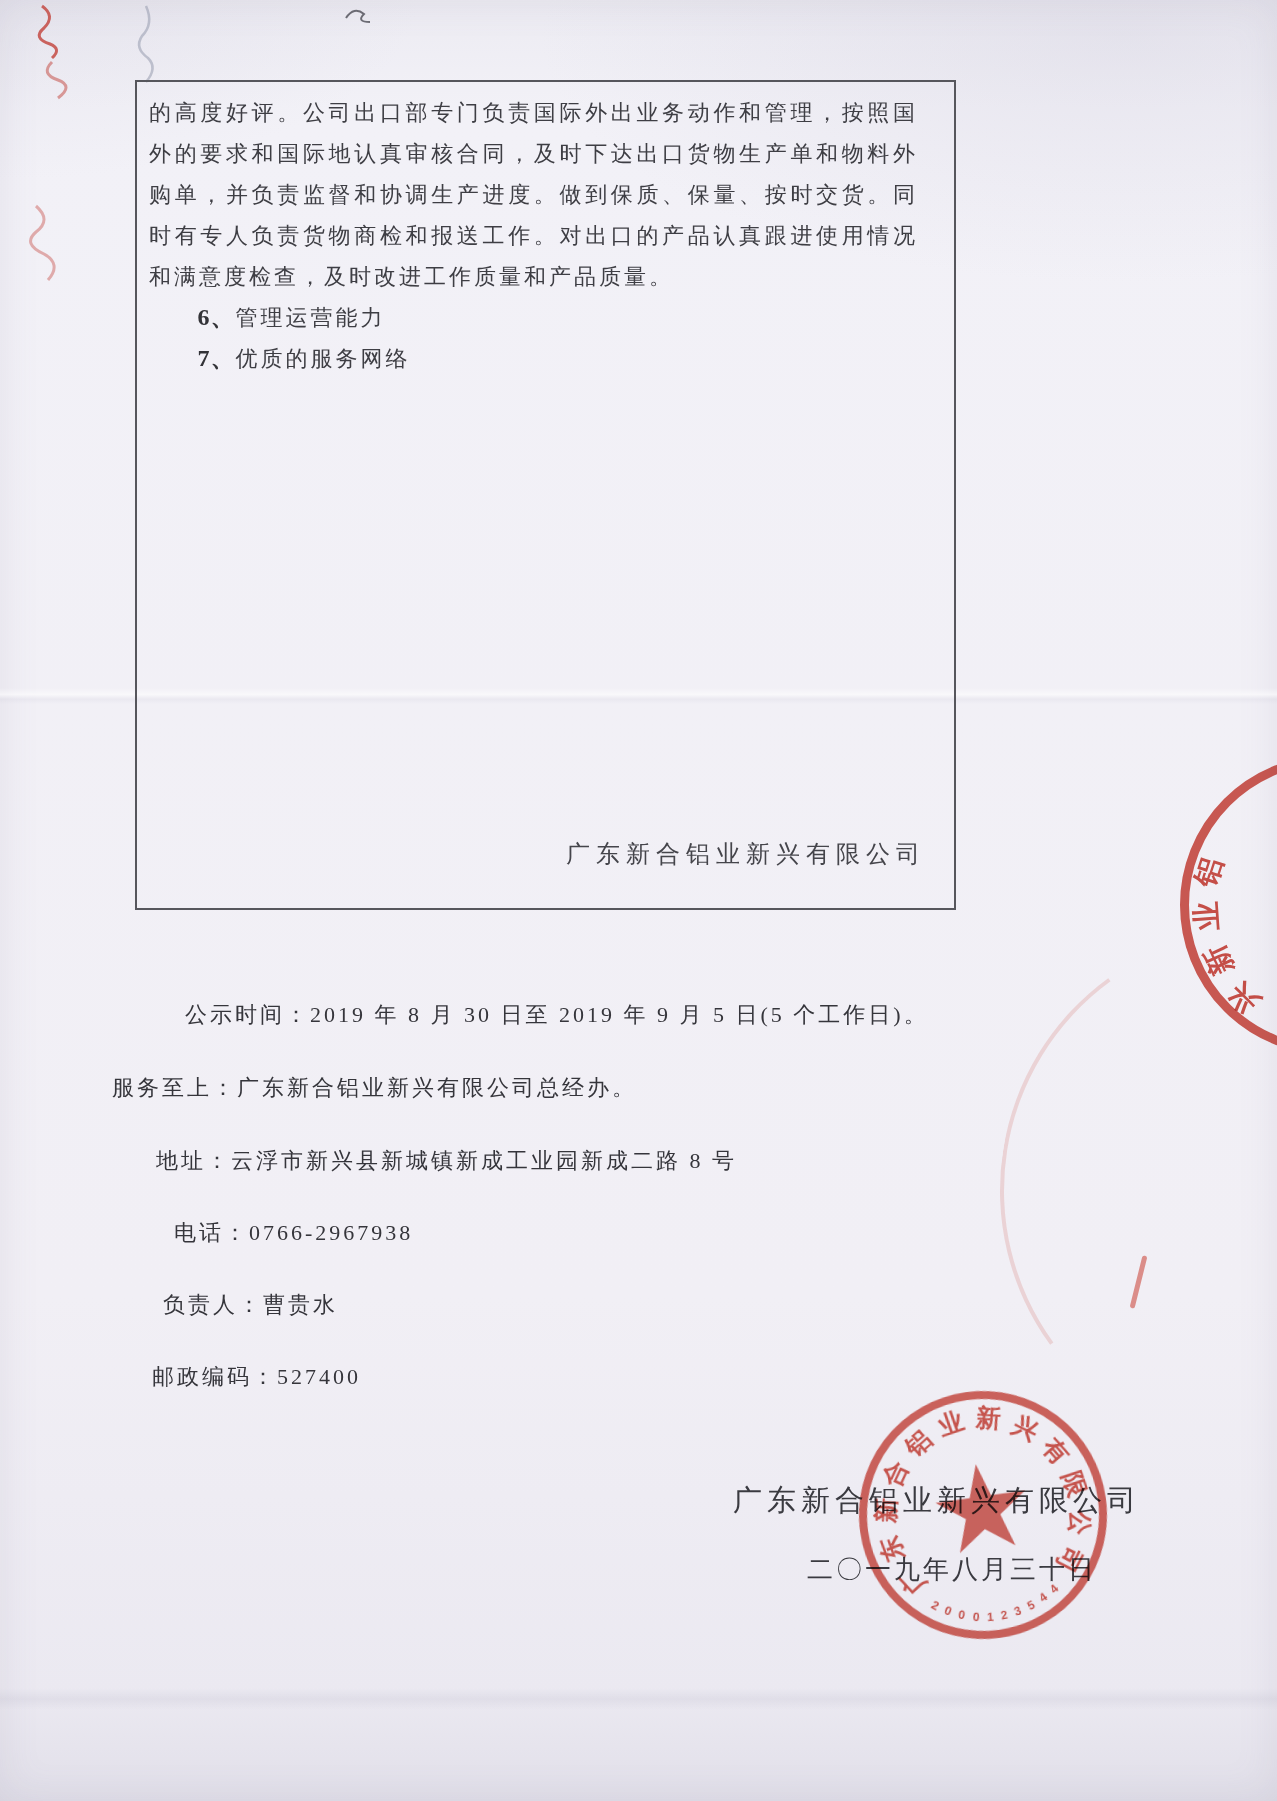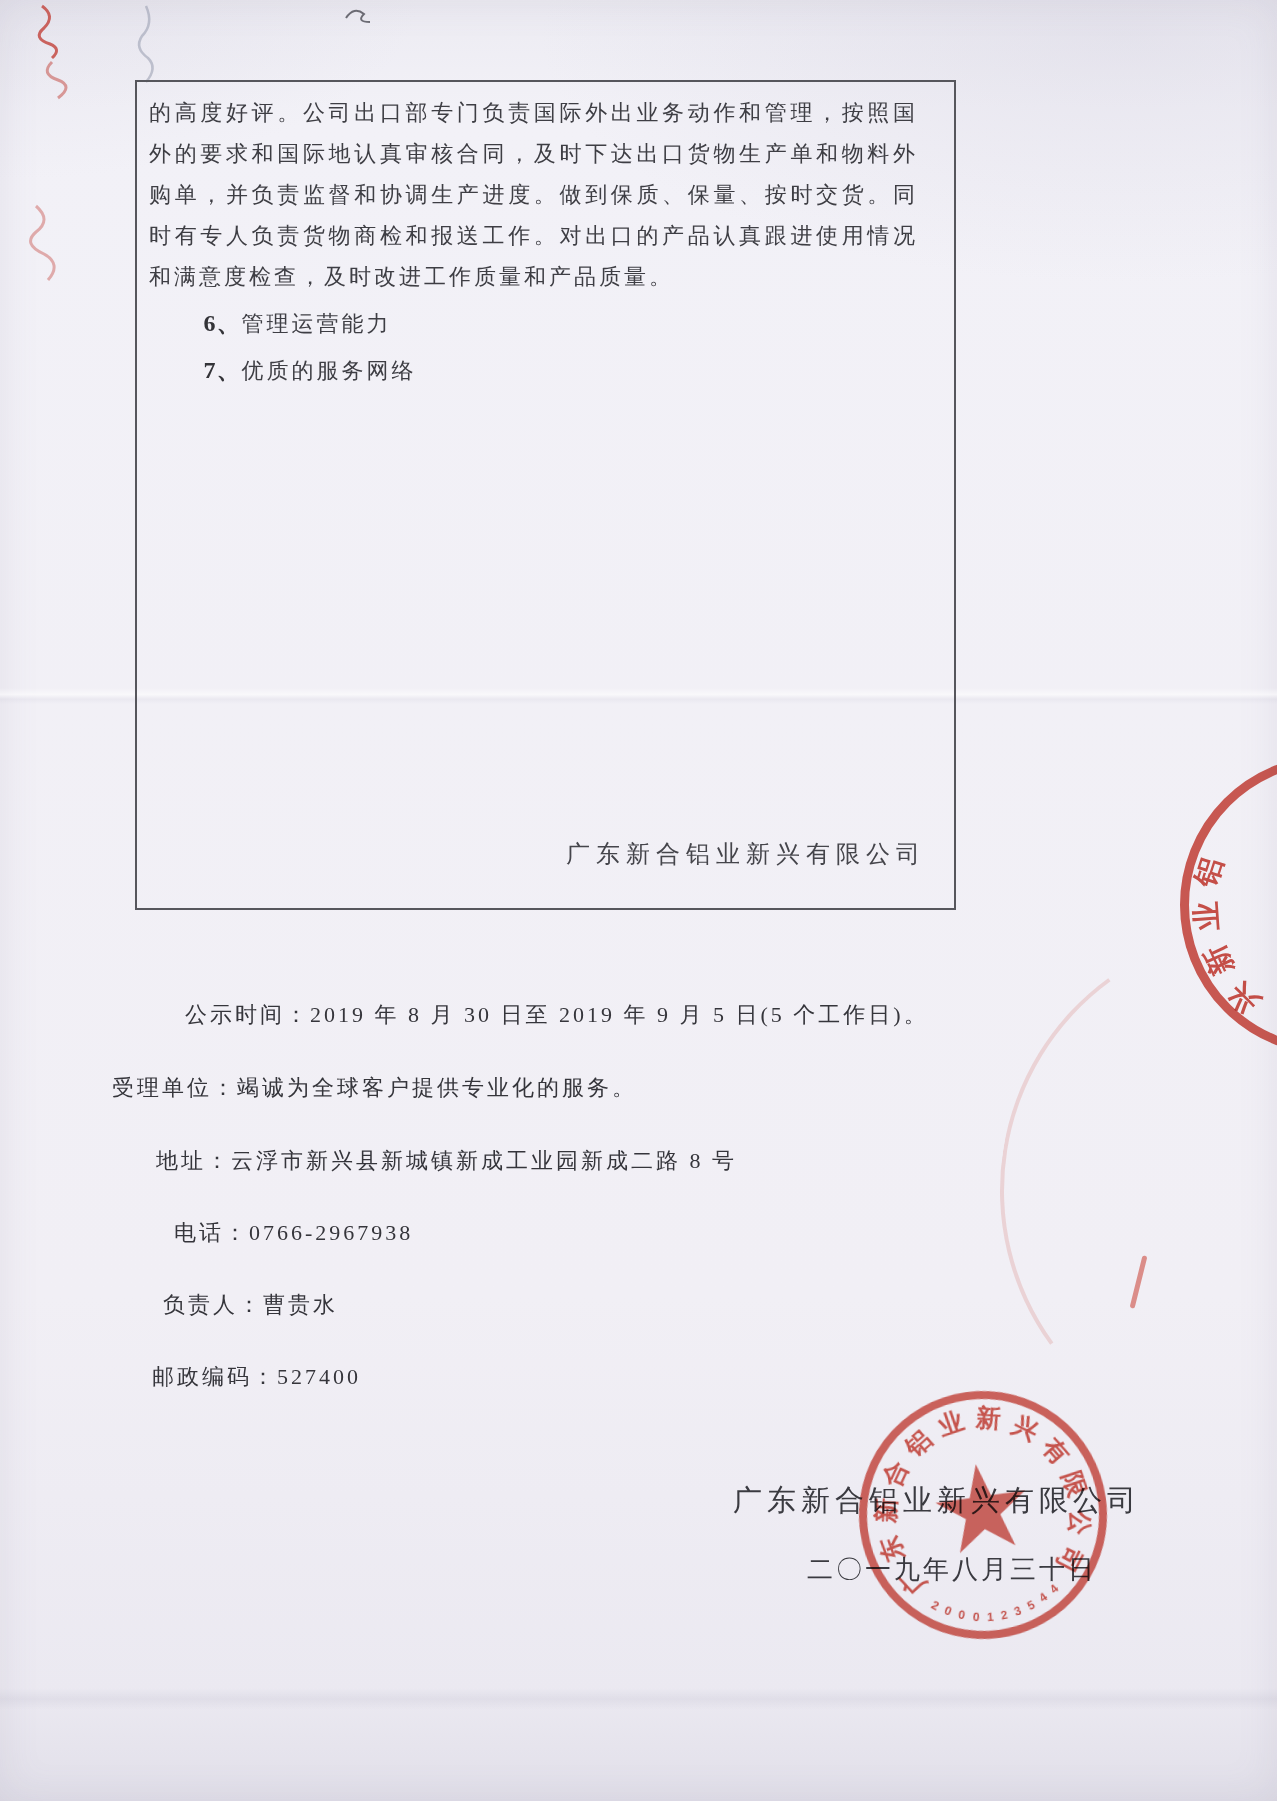"6、管理运营能力" .heading { margin: 6px -> 0 }
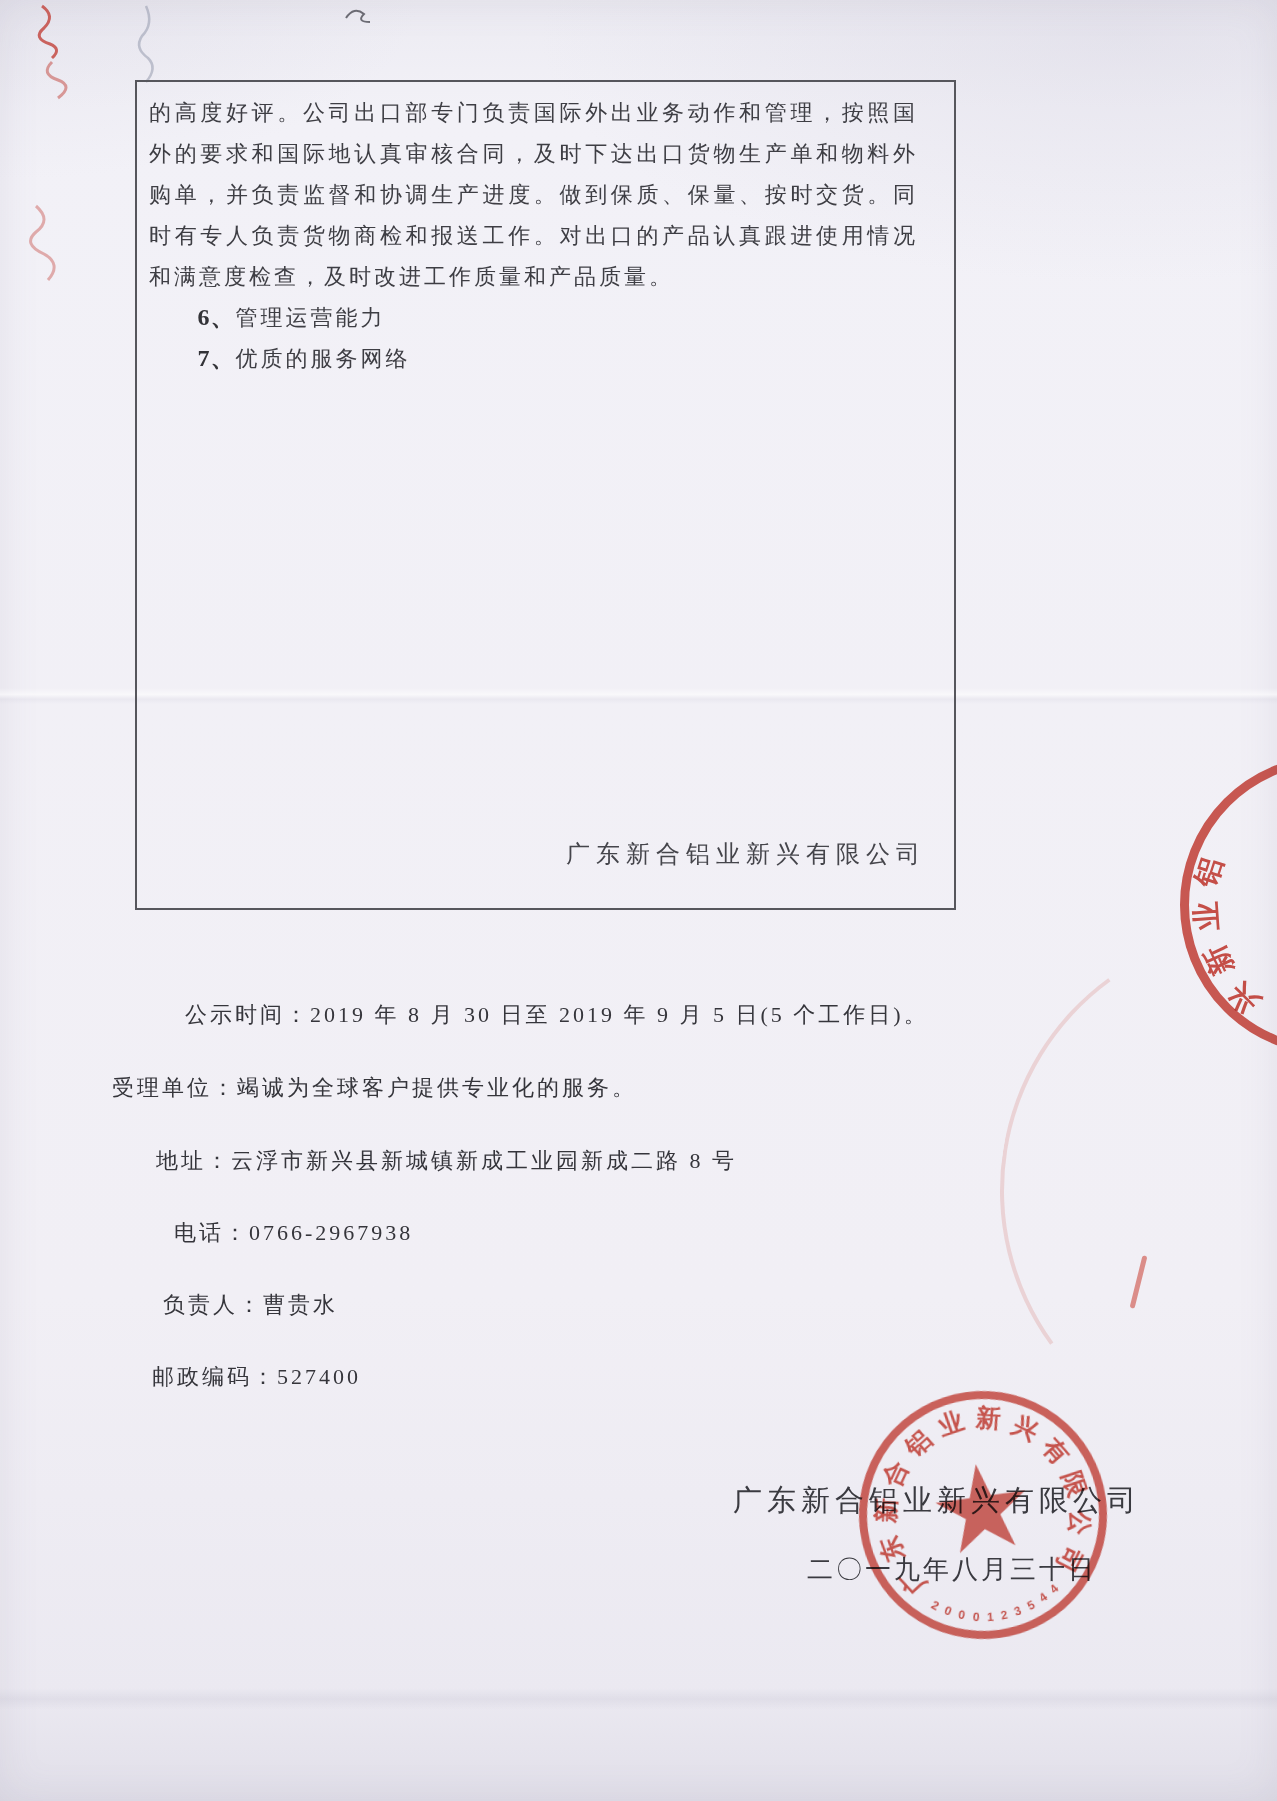"受理单位：竭诚为全球客户提供专业化的服务。" div.notice-line { text: 受理单位：竭诚为全球客户提供专业化的服务 -> 服务至上：广东新合铝业新兴有限公司总经办 }
